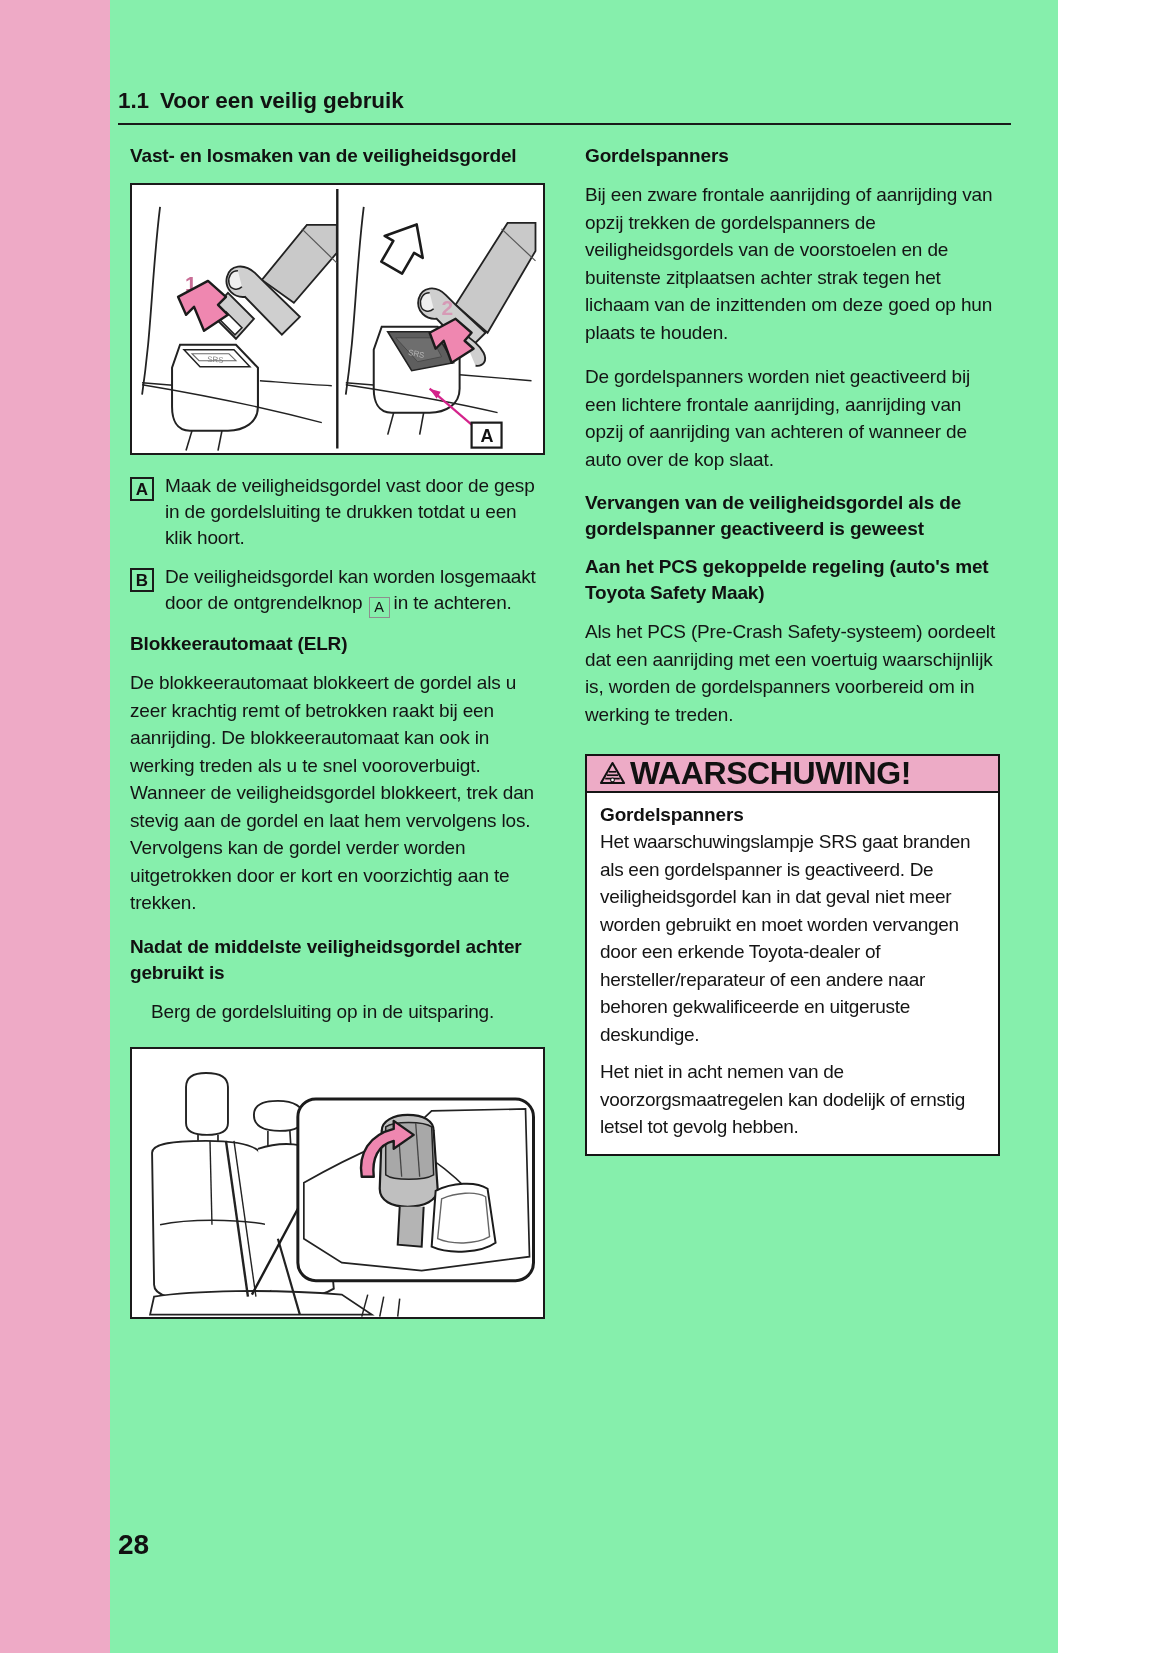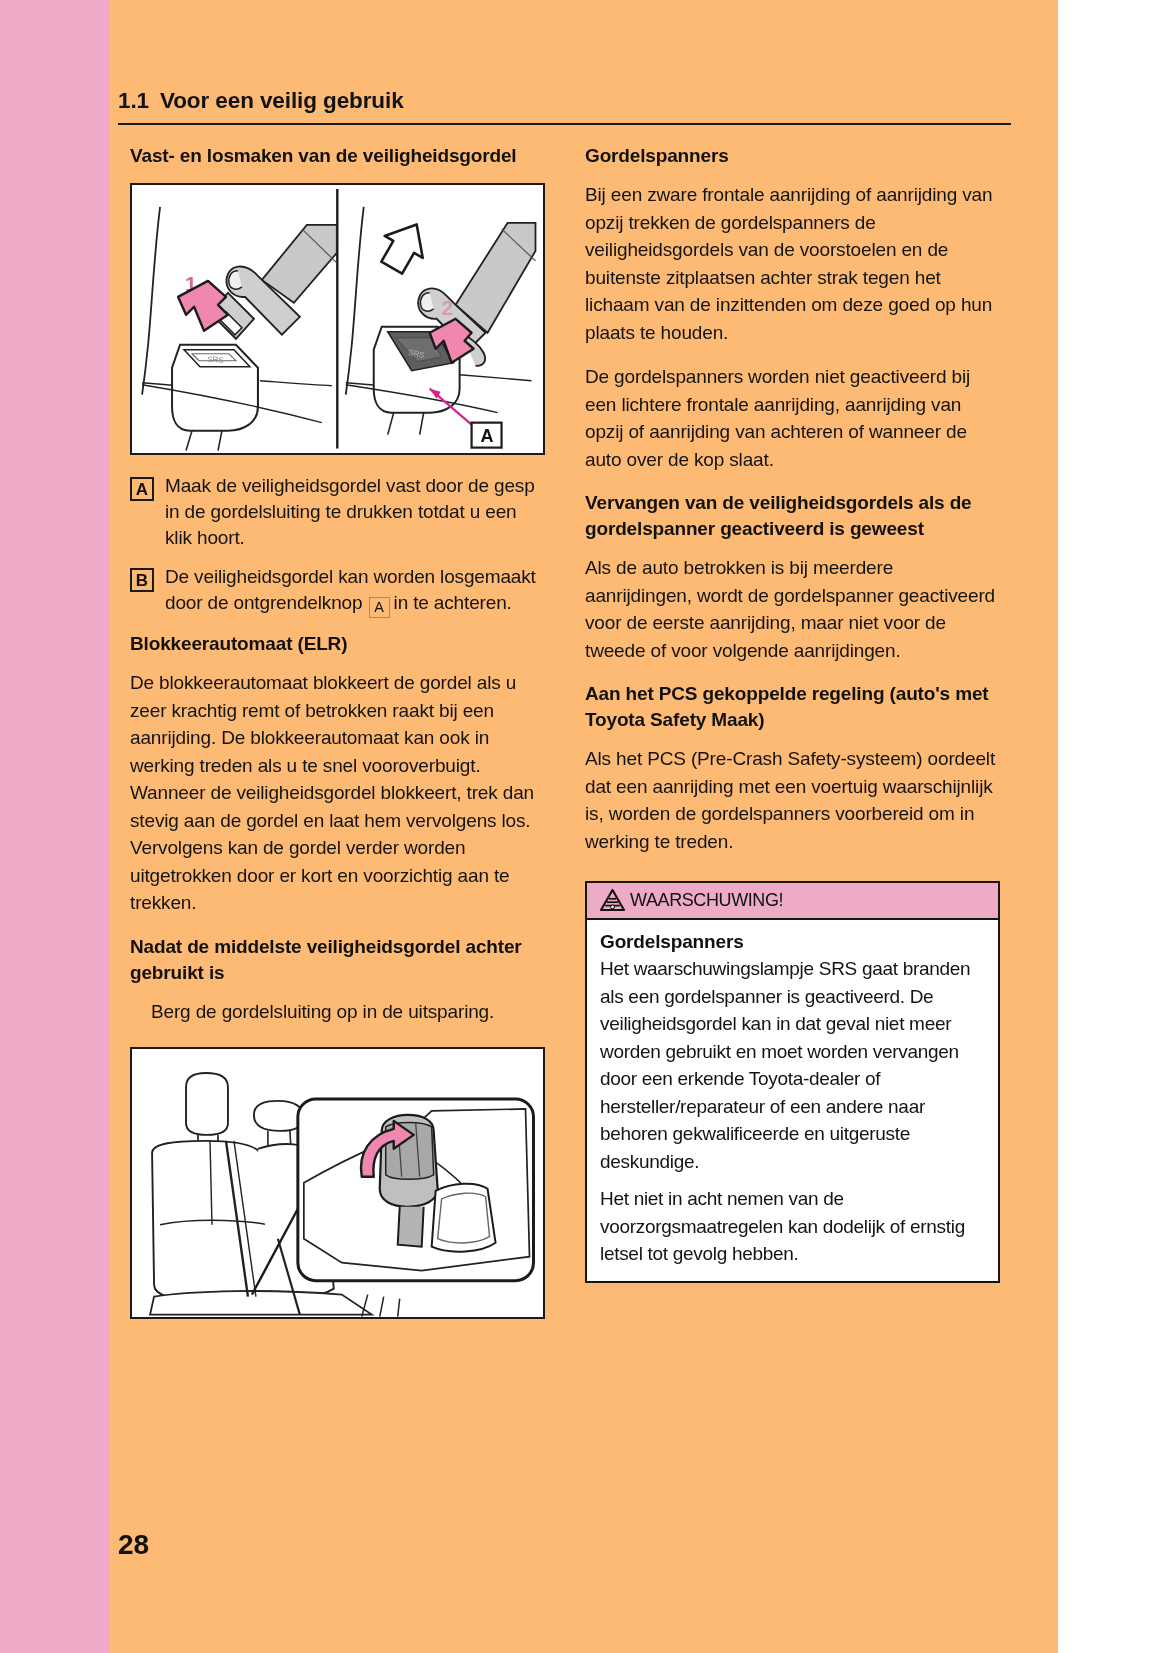"1.1 Voor een veilig gebruik" .page { background: #fdba74 -> #86efac }
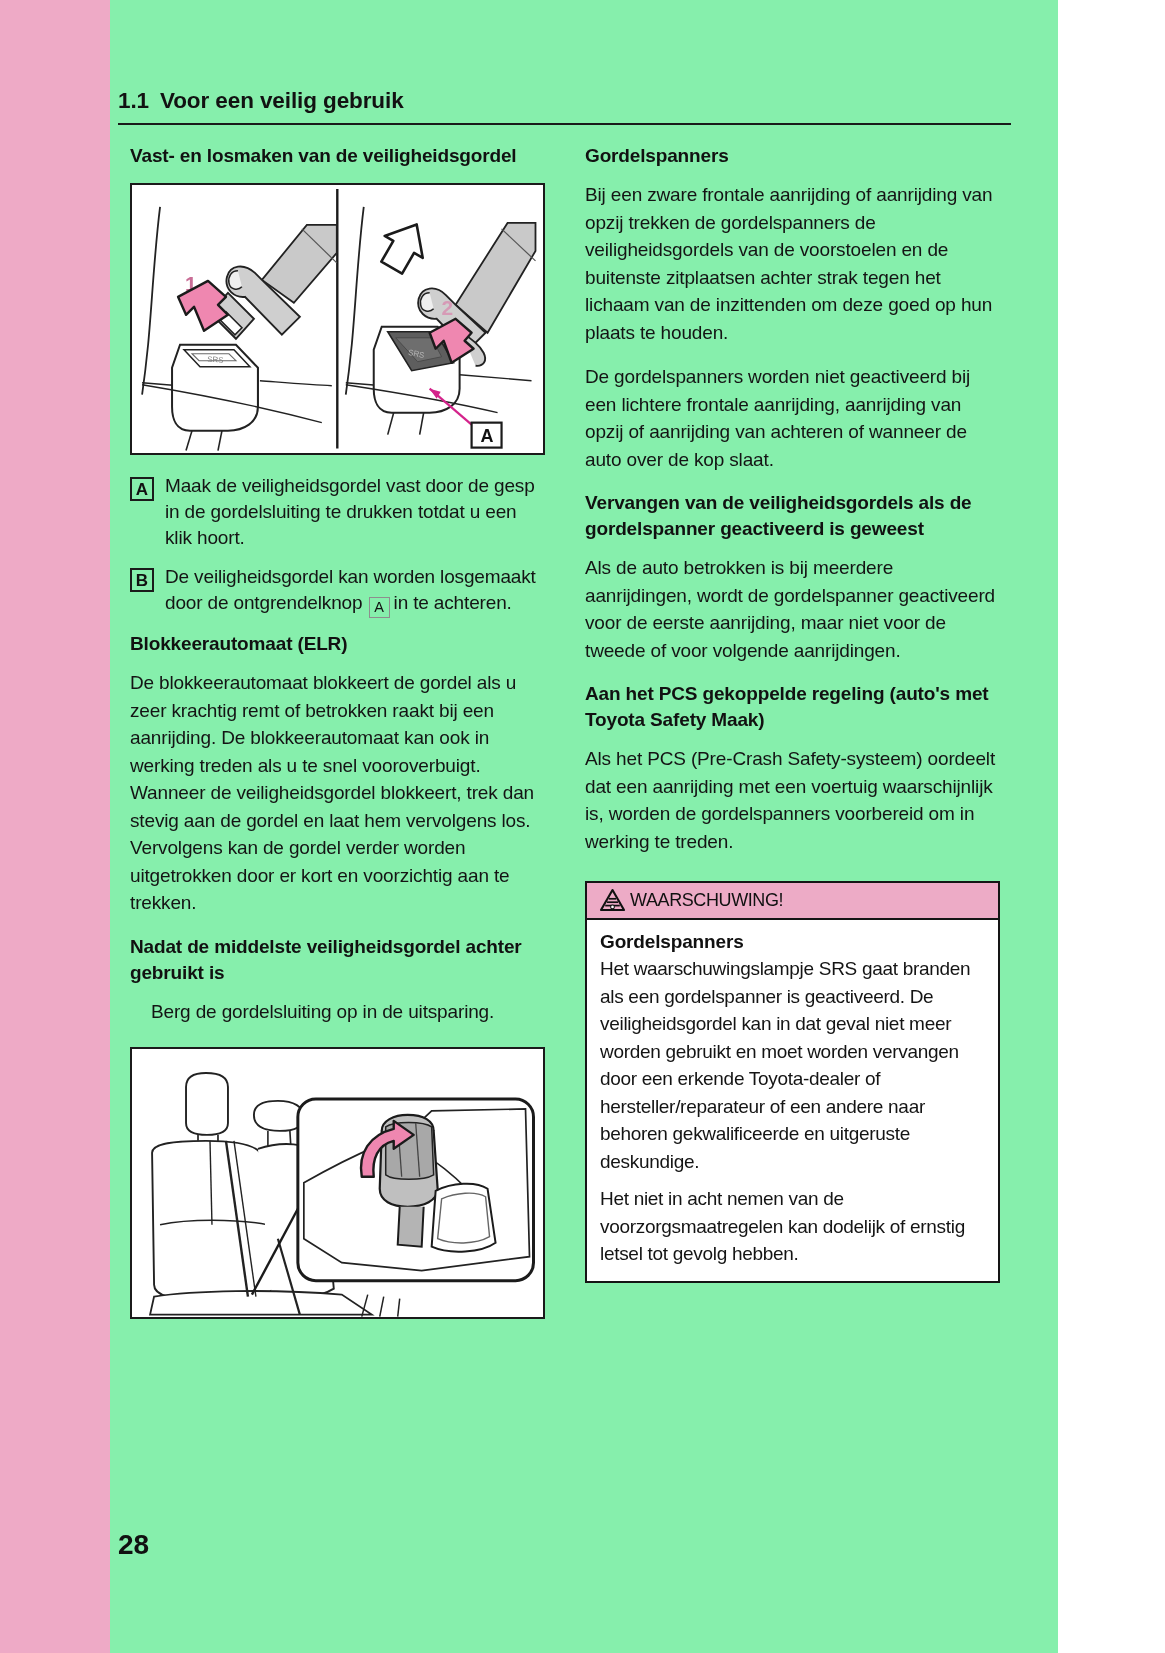"Vervangen van de veiligheidsgordels als" h2.sect { text: veiligheidsgordels -> veiligheidsgordel }
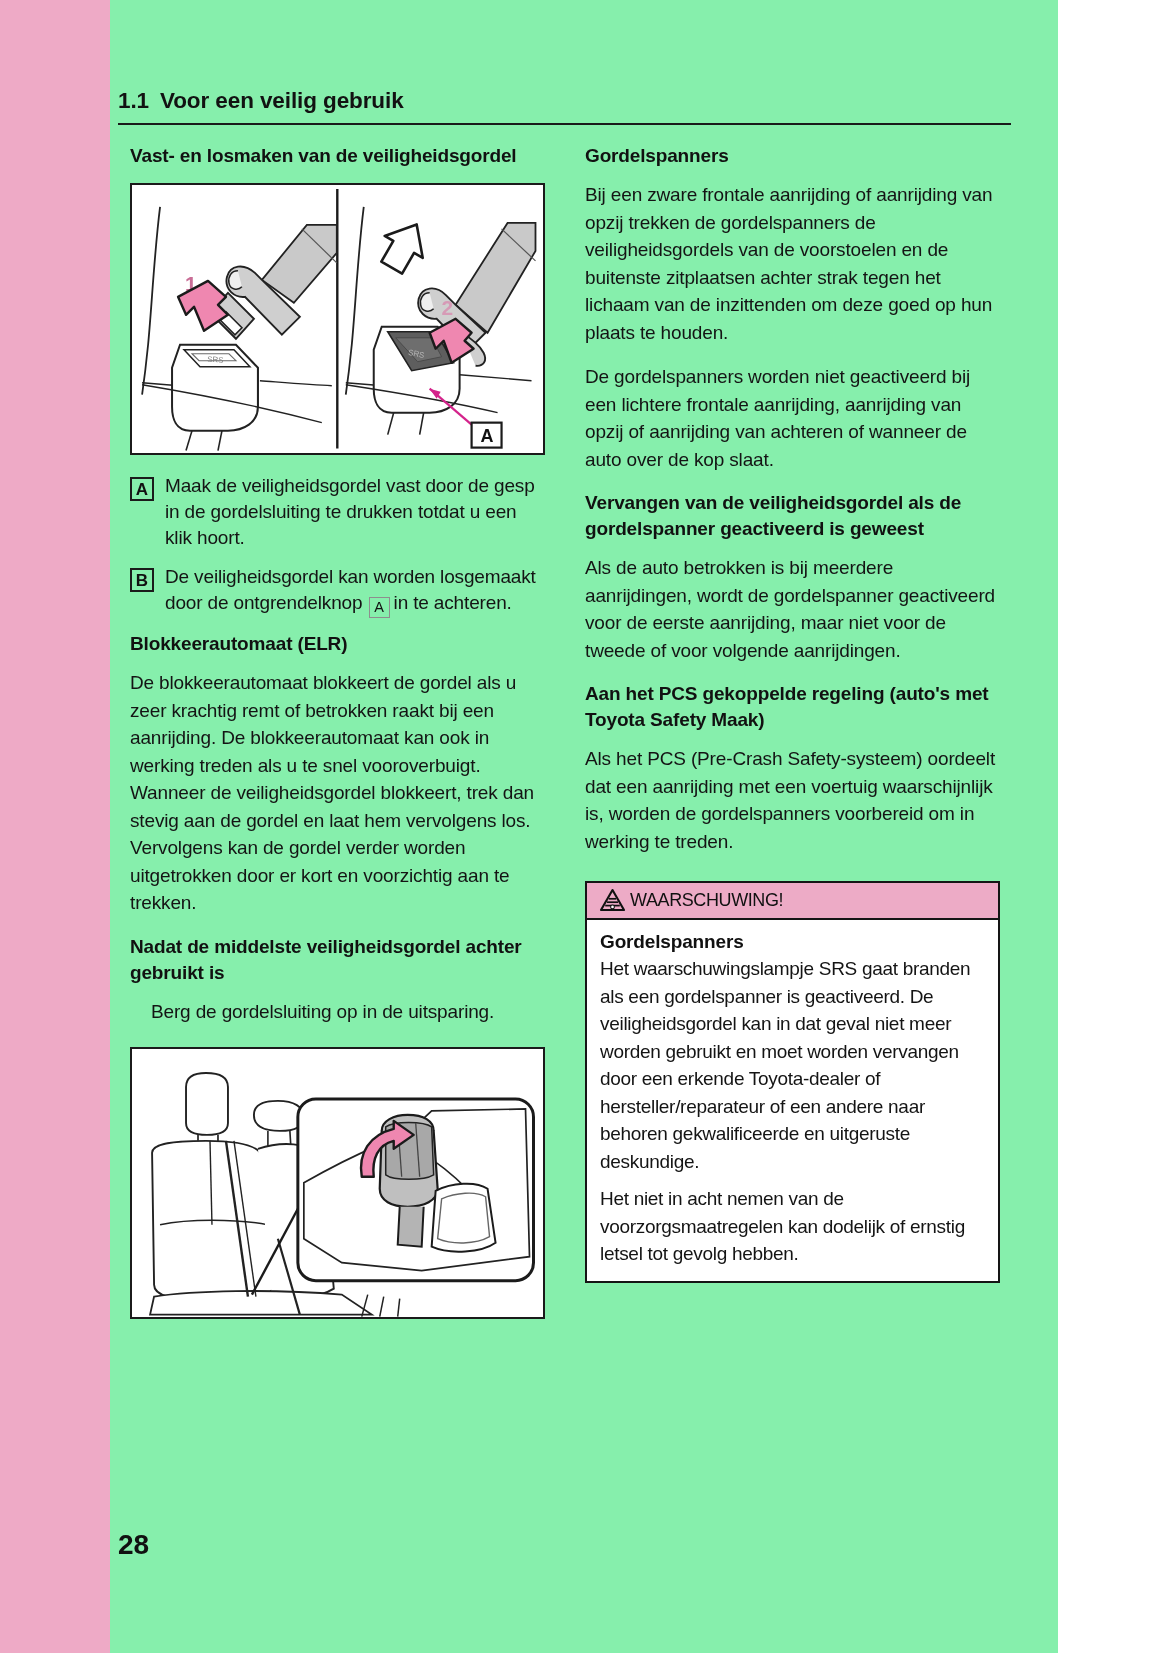"Als de auto betrokken is" p.body { html: <p>Als de auto betrokken is bij meerdere aanrijdingen, wordt de gordelspanner geactiveerd voor de eerste aanrijding, maar niet voor de tweede of voor volgende aanrijdingen.</p> -> none }
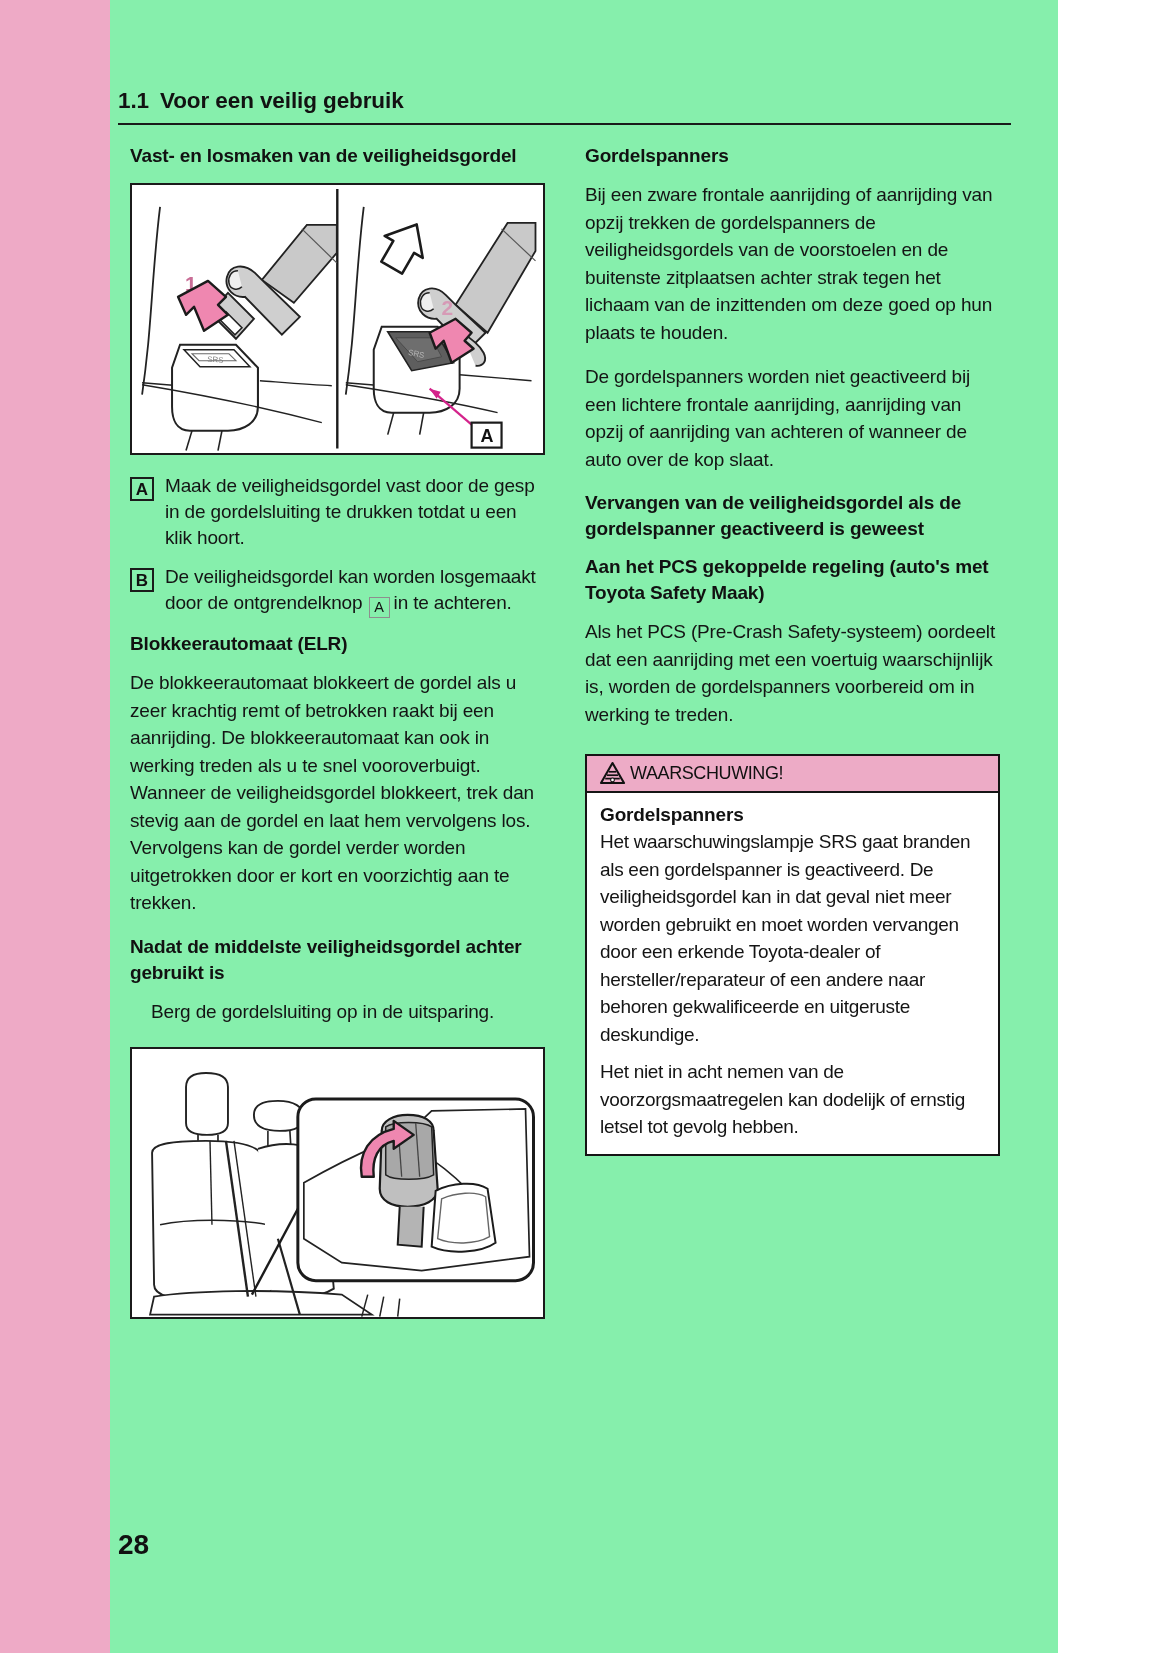"WAARSCHUWING!" .warn-title { font-size: 18px -> 32px; font-weight: normal -> bold }
